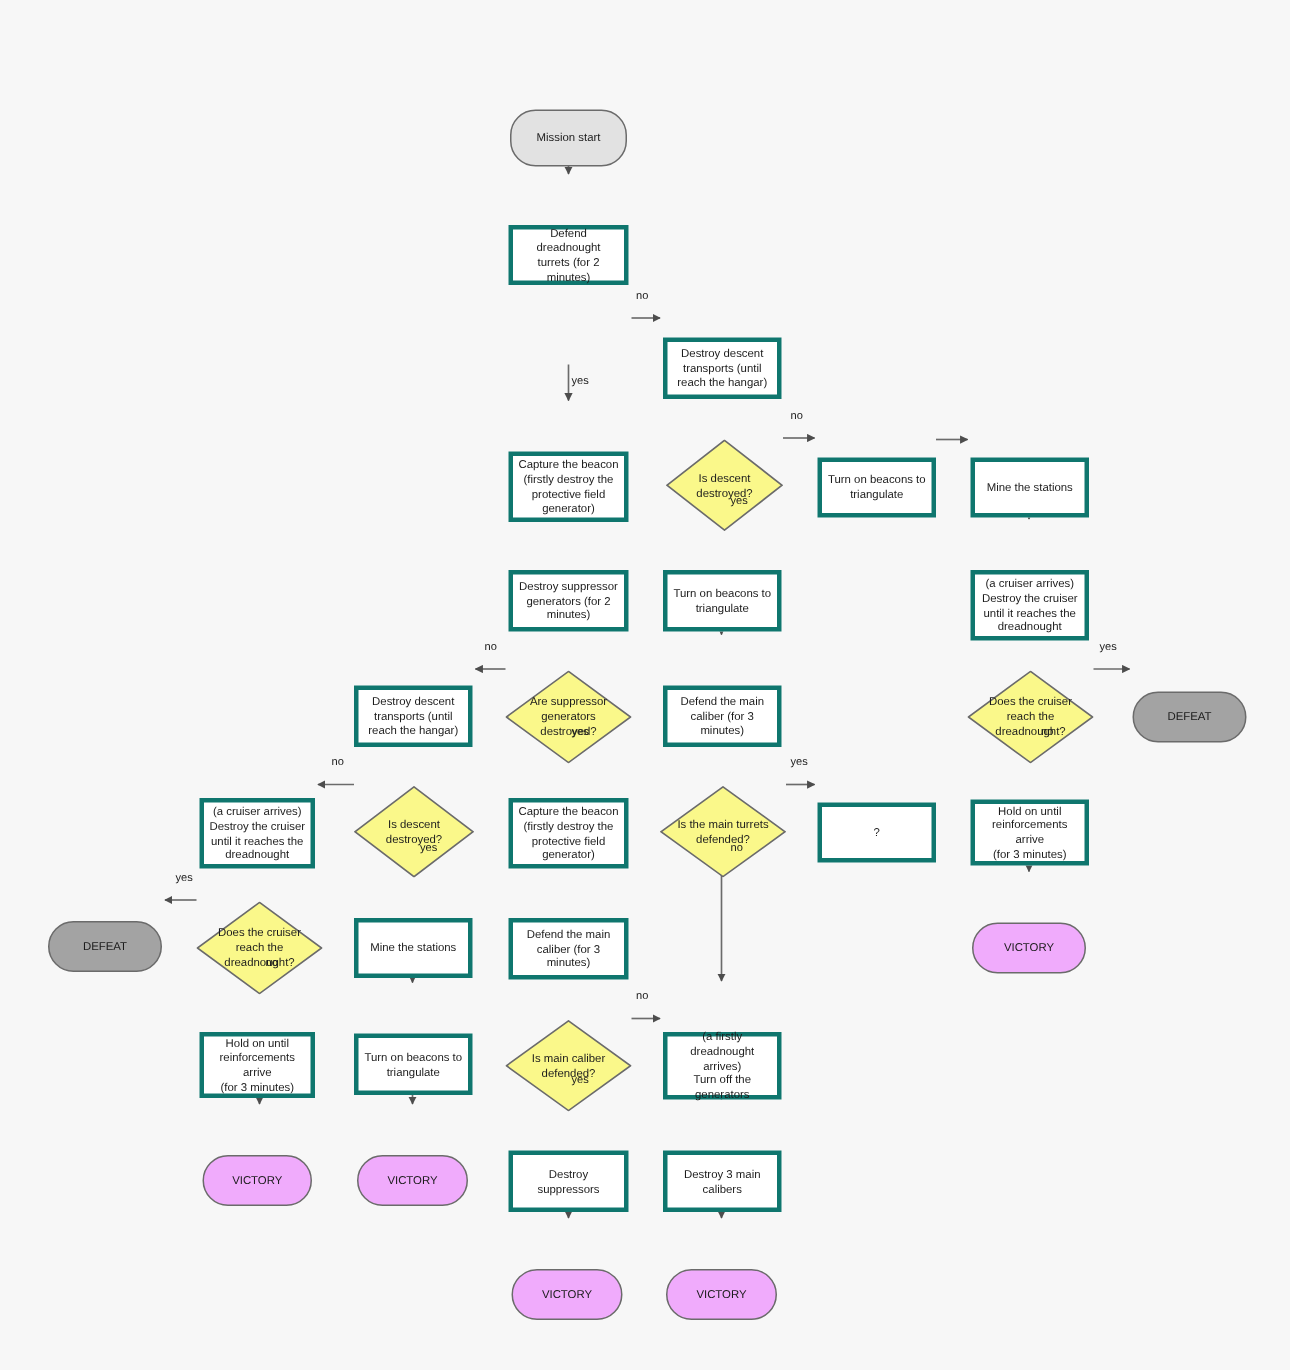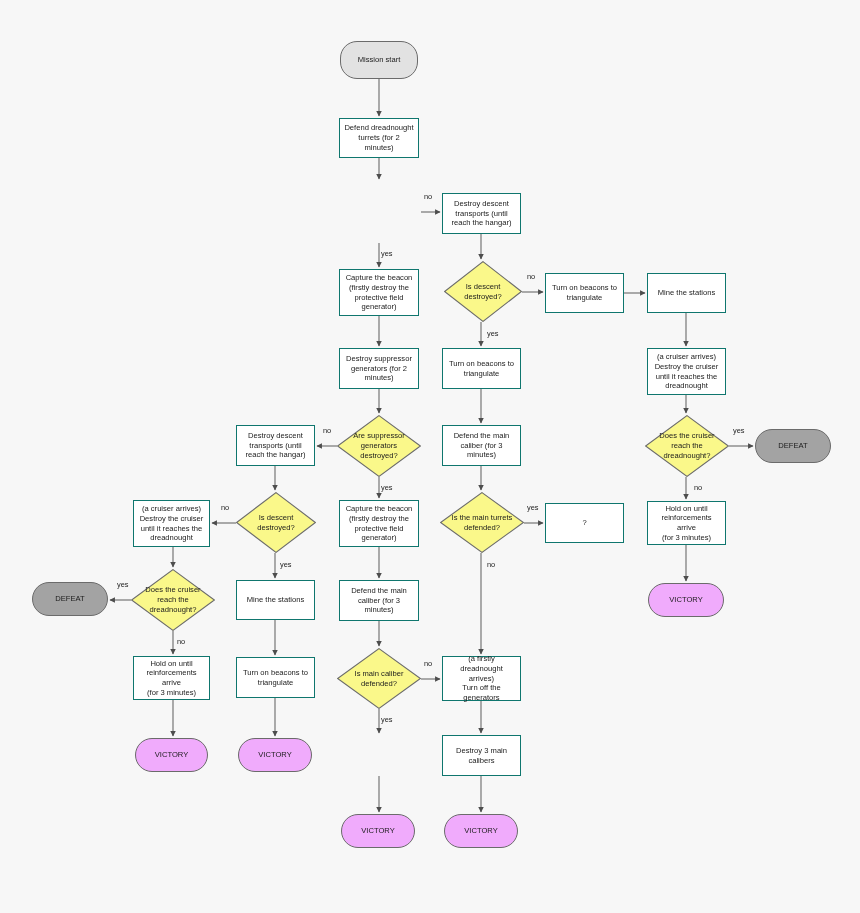"Mission start" .node { margin-top: none -> 32px }
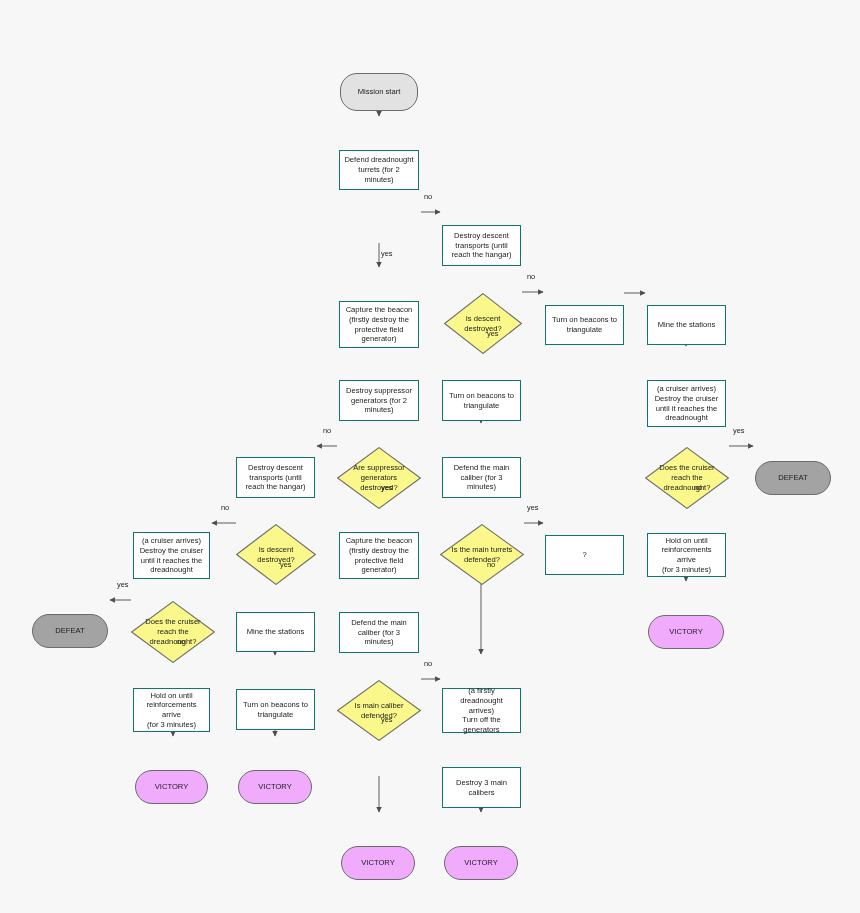"Defend dreadnought" .node.process { border: 1px solid #0f766e -> 3px solid #0f766e }
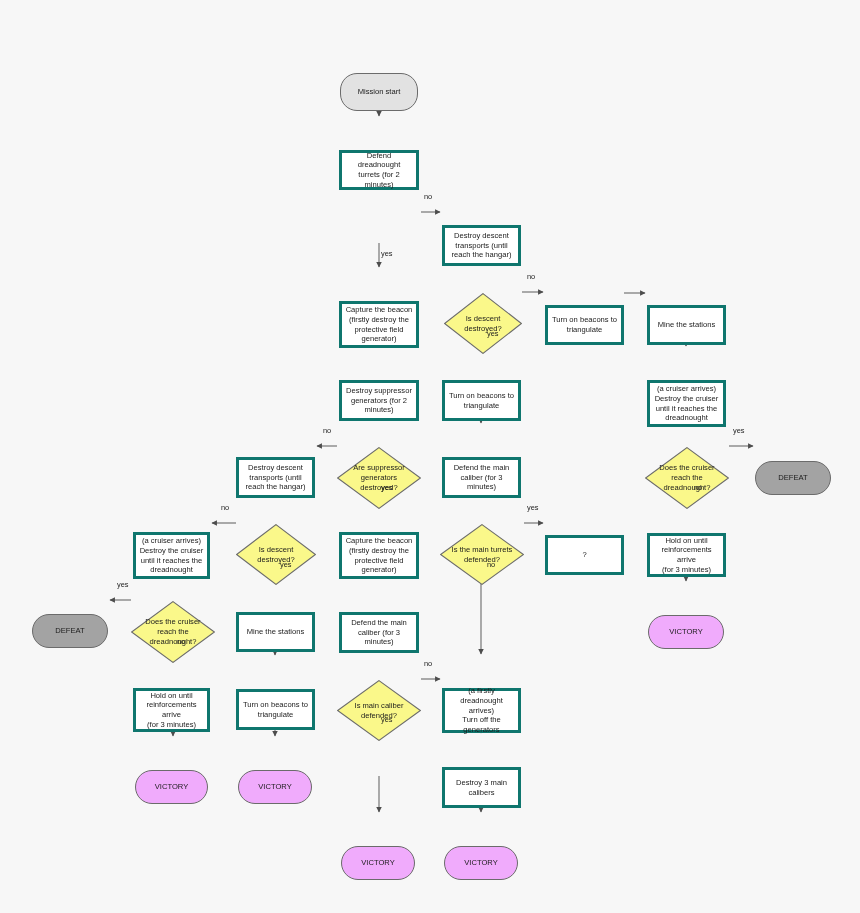"Destroy suppressors" div.node { html: none -> <div> <span>Destroy suppressors</span> </div> }
